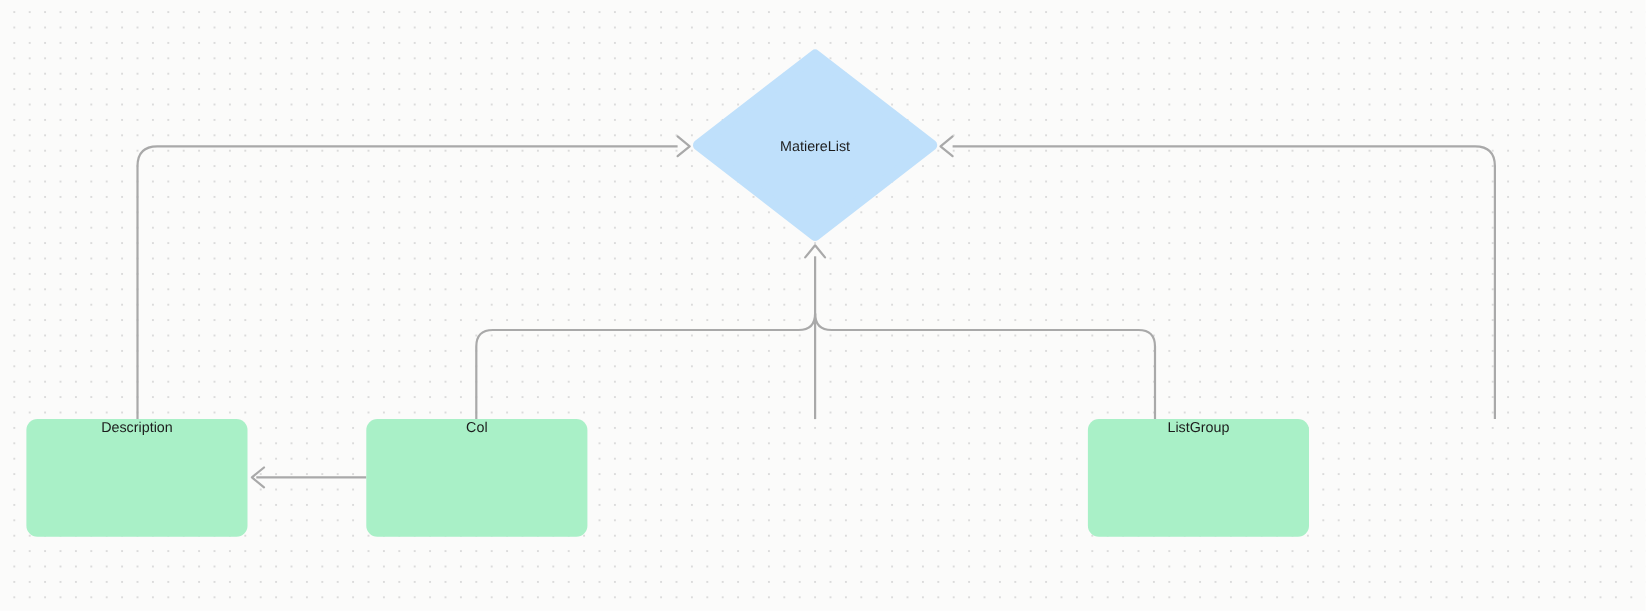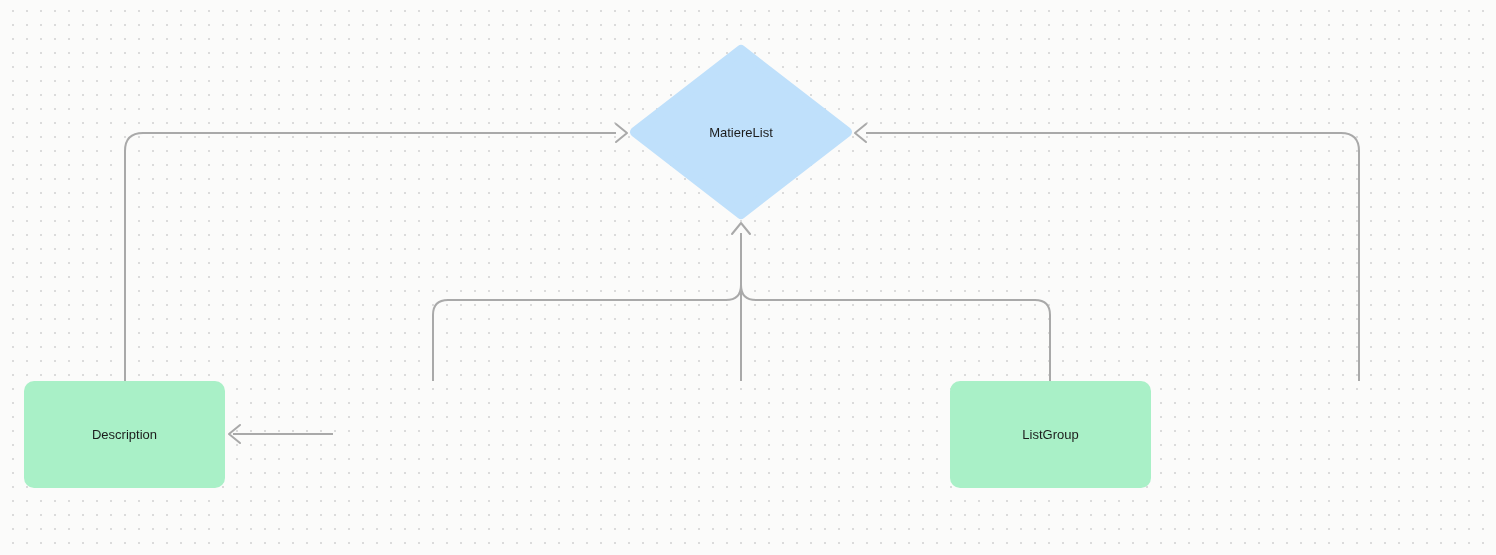"Description" .node { align-items: center -> flex-start }
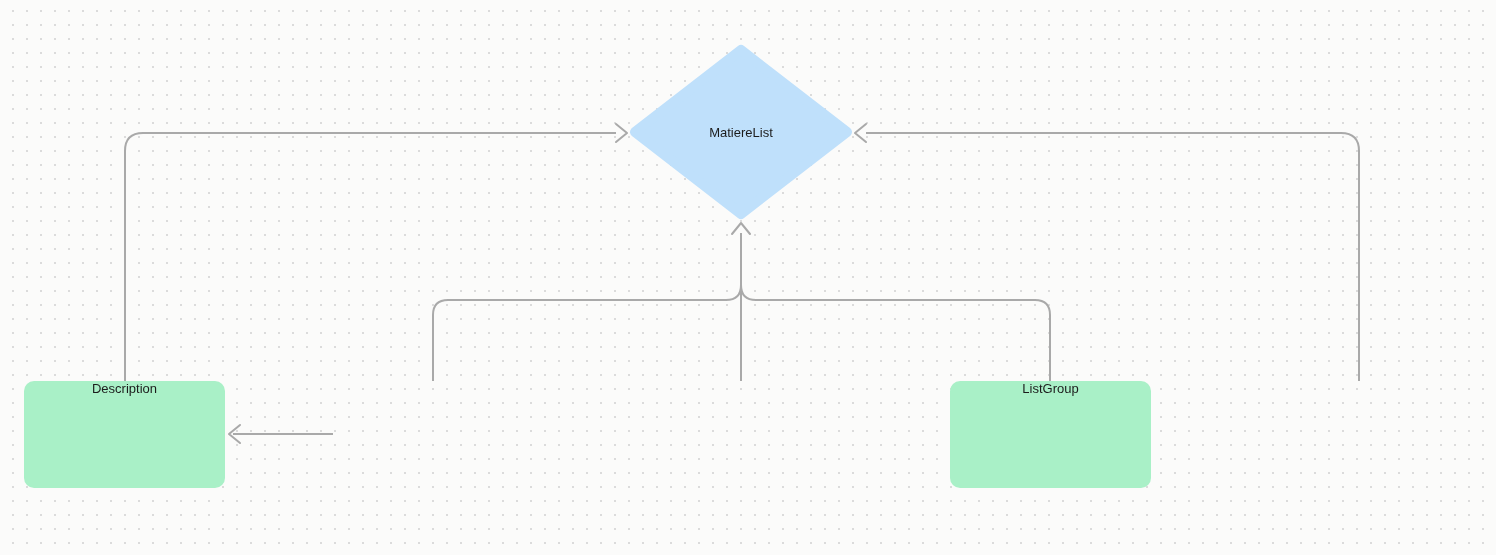"Col" div.node { html: none -> <div> <span>Col</span> </div> }
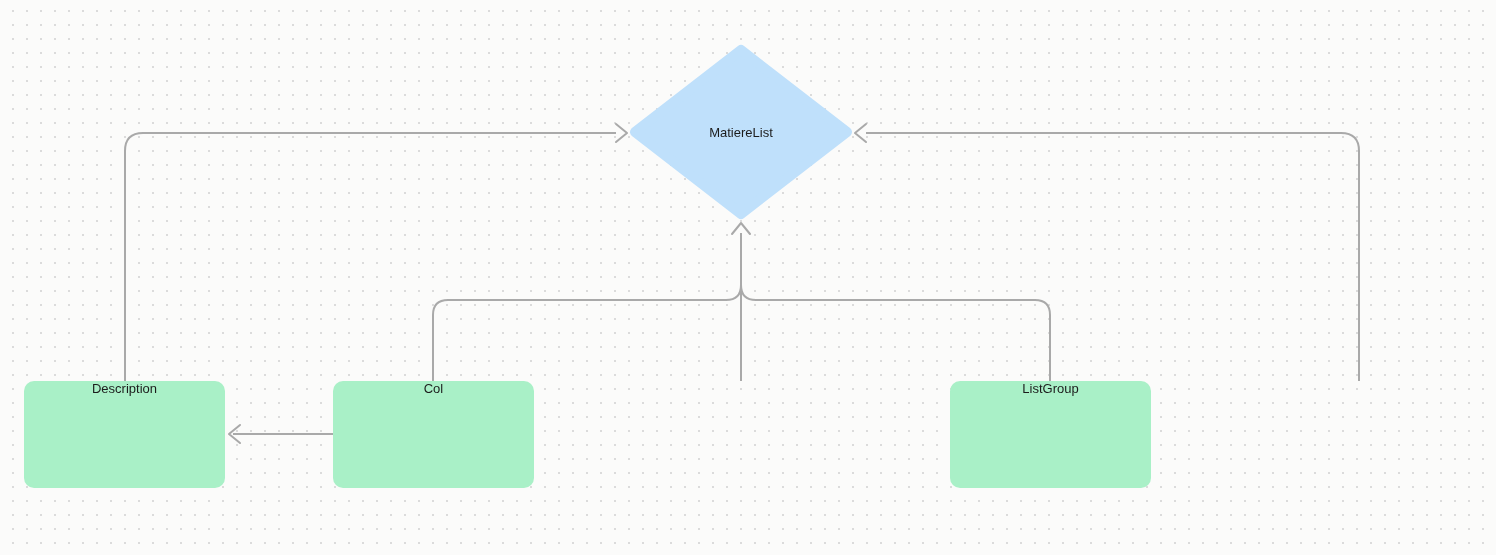"ListGroup" .node-listgroup { left: 950px -> 989px }
